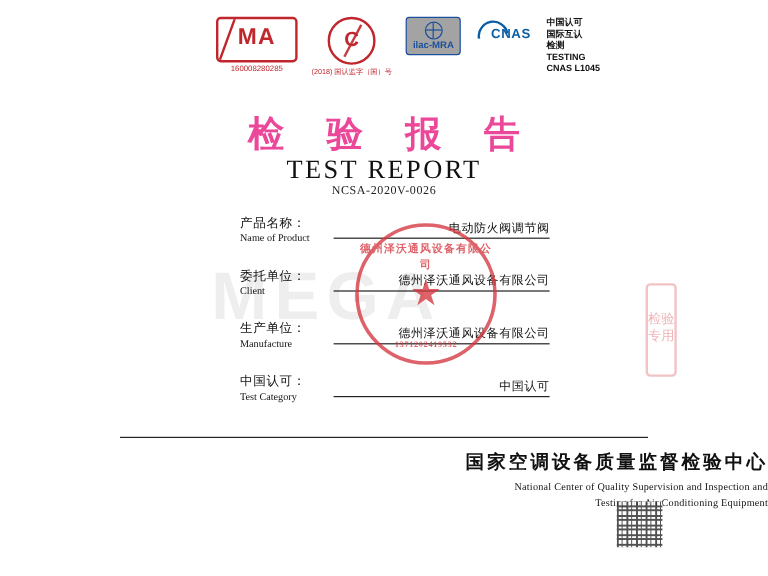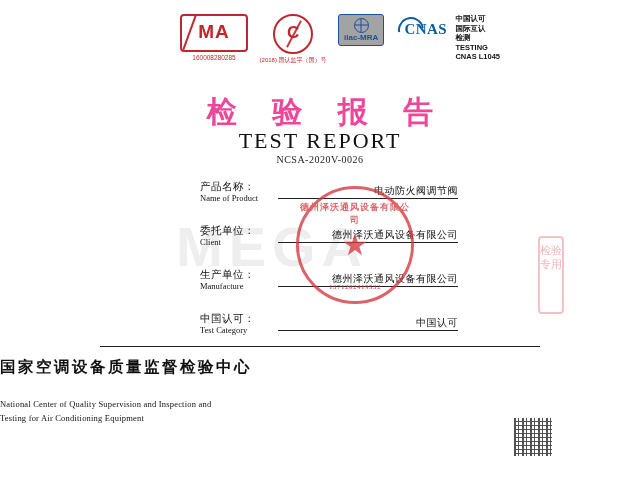"CNAS" .cnas { font-family: Liberation Serif, serif -> Liberation Sans, sans-serif; font-size: 15px -> 11px }
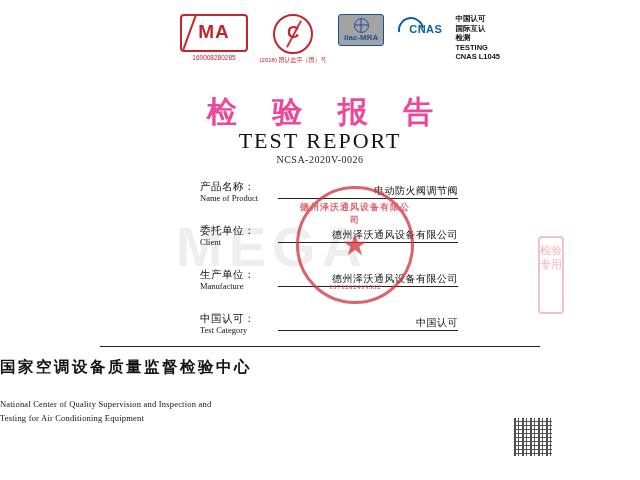"检验专用" .wm-right { padding-top: 6px -> 22px }
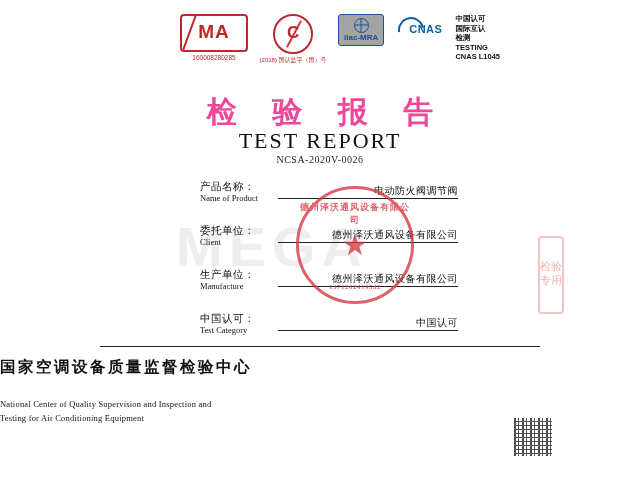"国家空调设备质量监督检验中心" .footer { text-align: left -> right; top: 346px -> 364px }
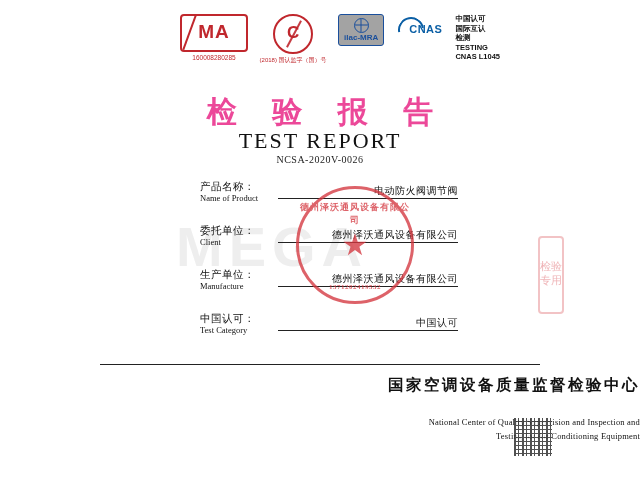"National Center of Quality Supervision" .org-en1, .org-en2 { margin-top: 21px -> 4px }
